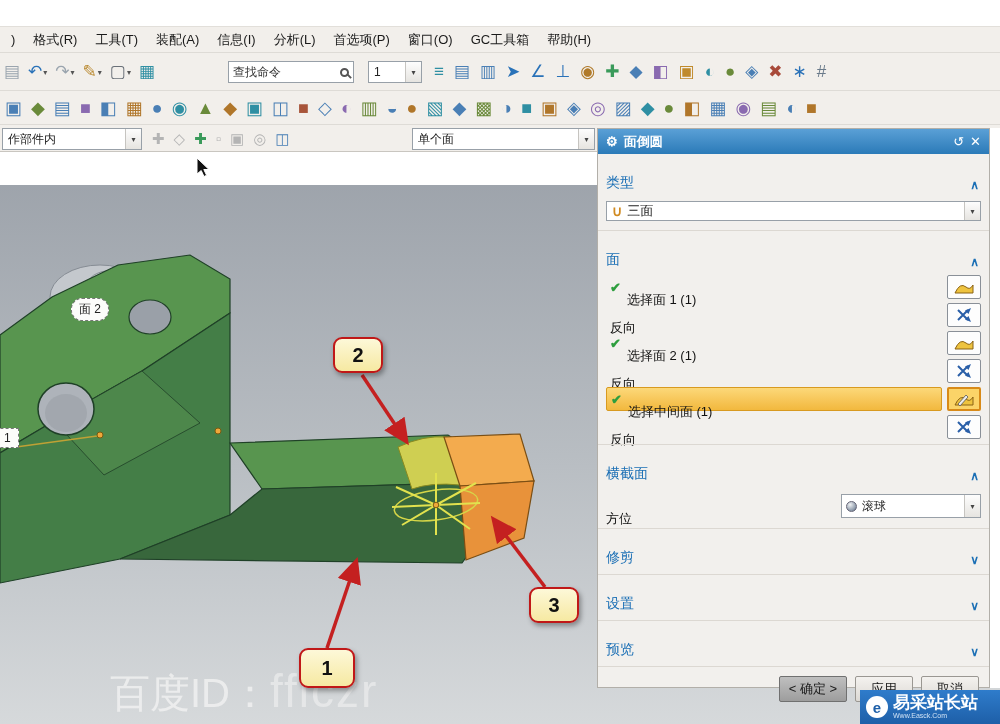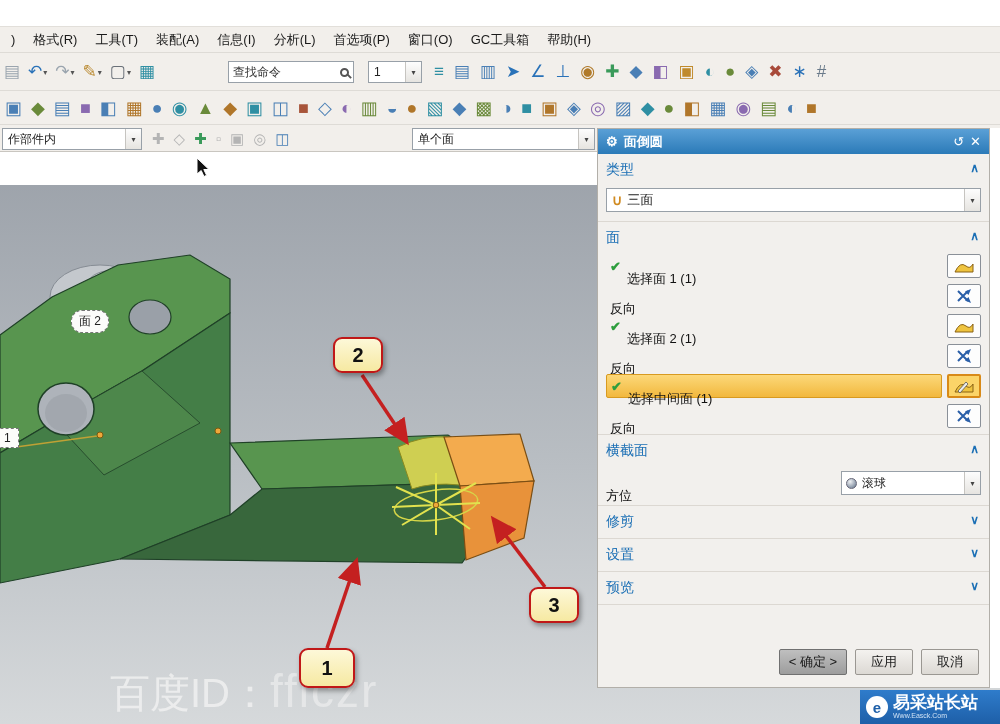"类型" .sec-h { align-items: flex-start -> flex-end; padding: 7px 10px 4px 8px -> 20px 10px 4px 8px }
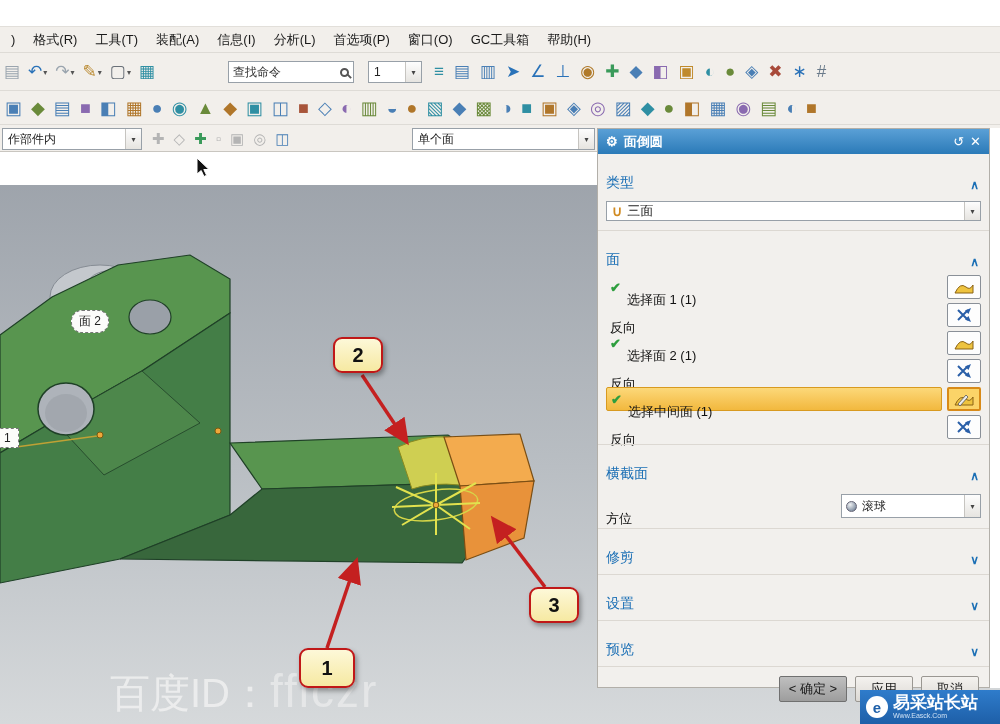"面 2" div.ftag { top: 158px -> 146px }
